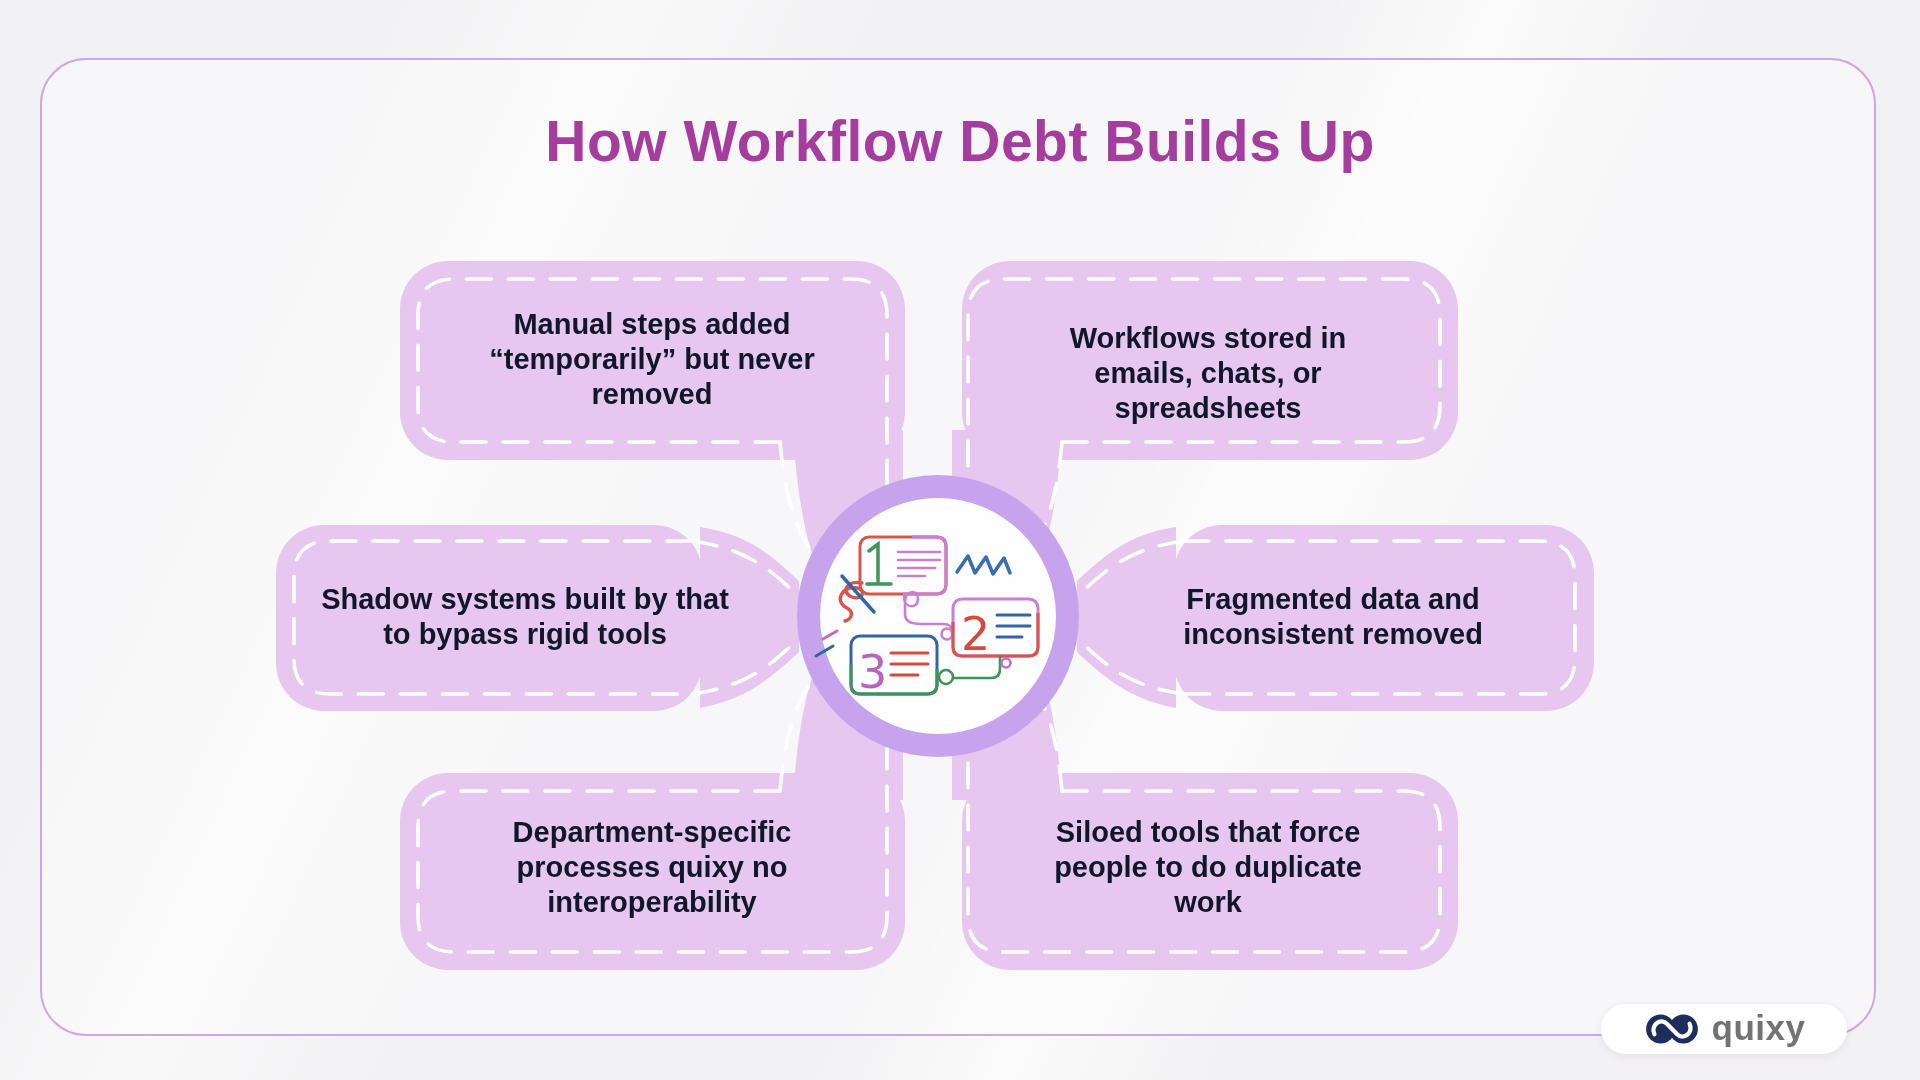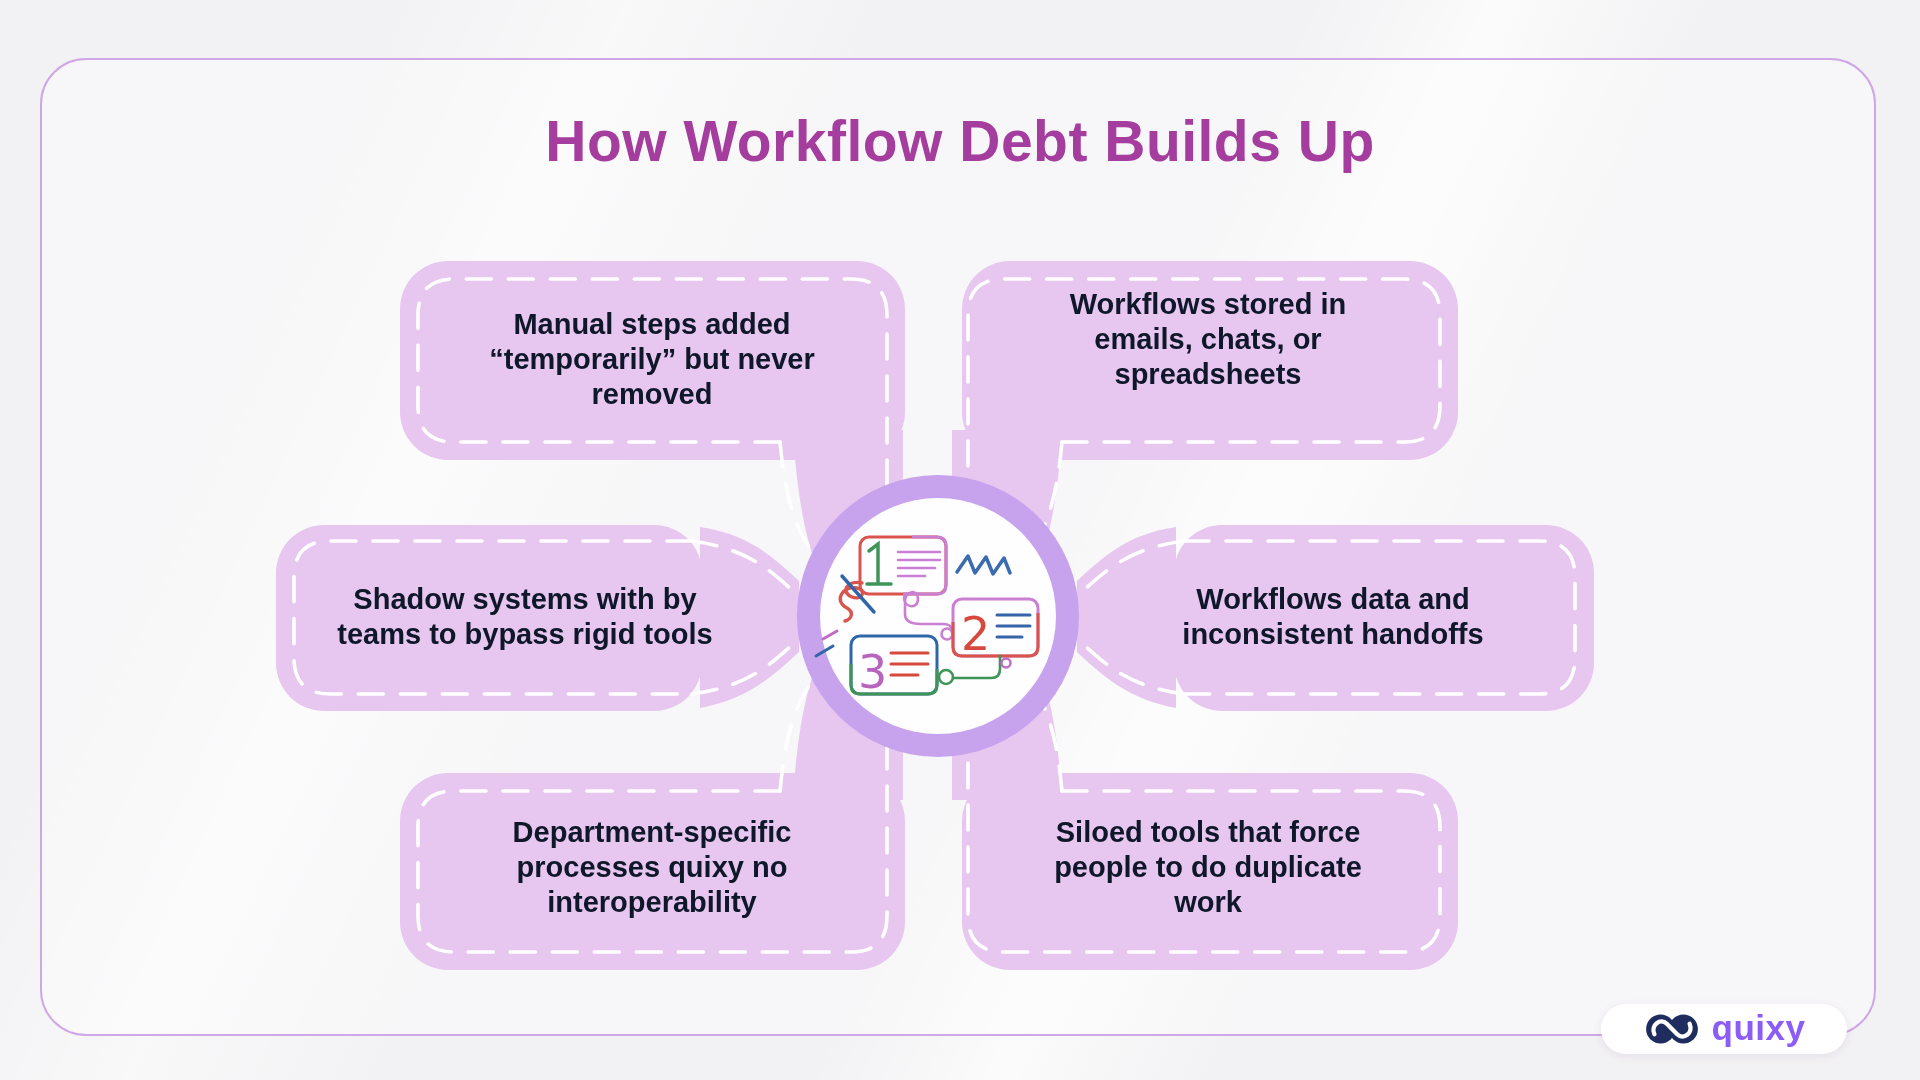"Workflows stored in emails, chats," div.box-label { top: 340px -> 374px }
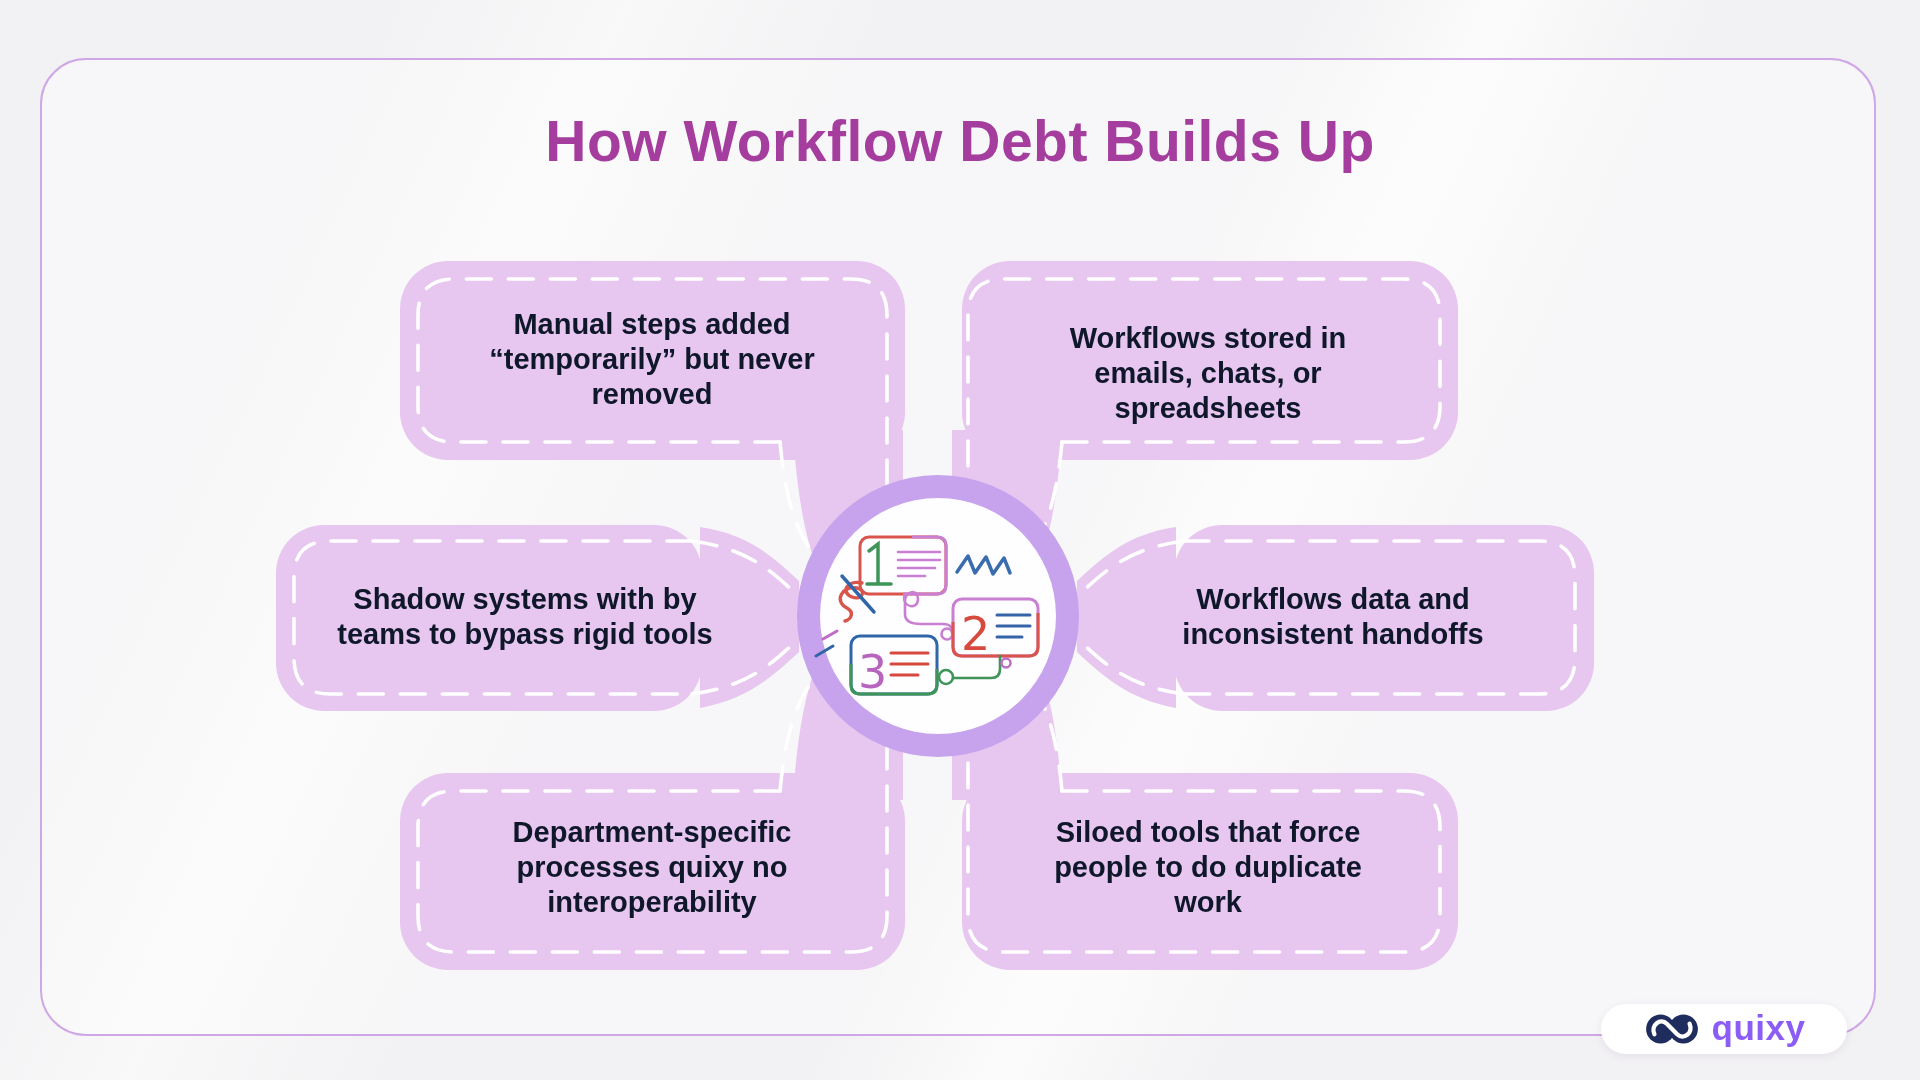"Shadow systems with by teams" div.box-label { text: with by teams -> built by that }
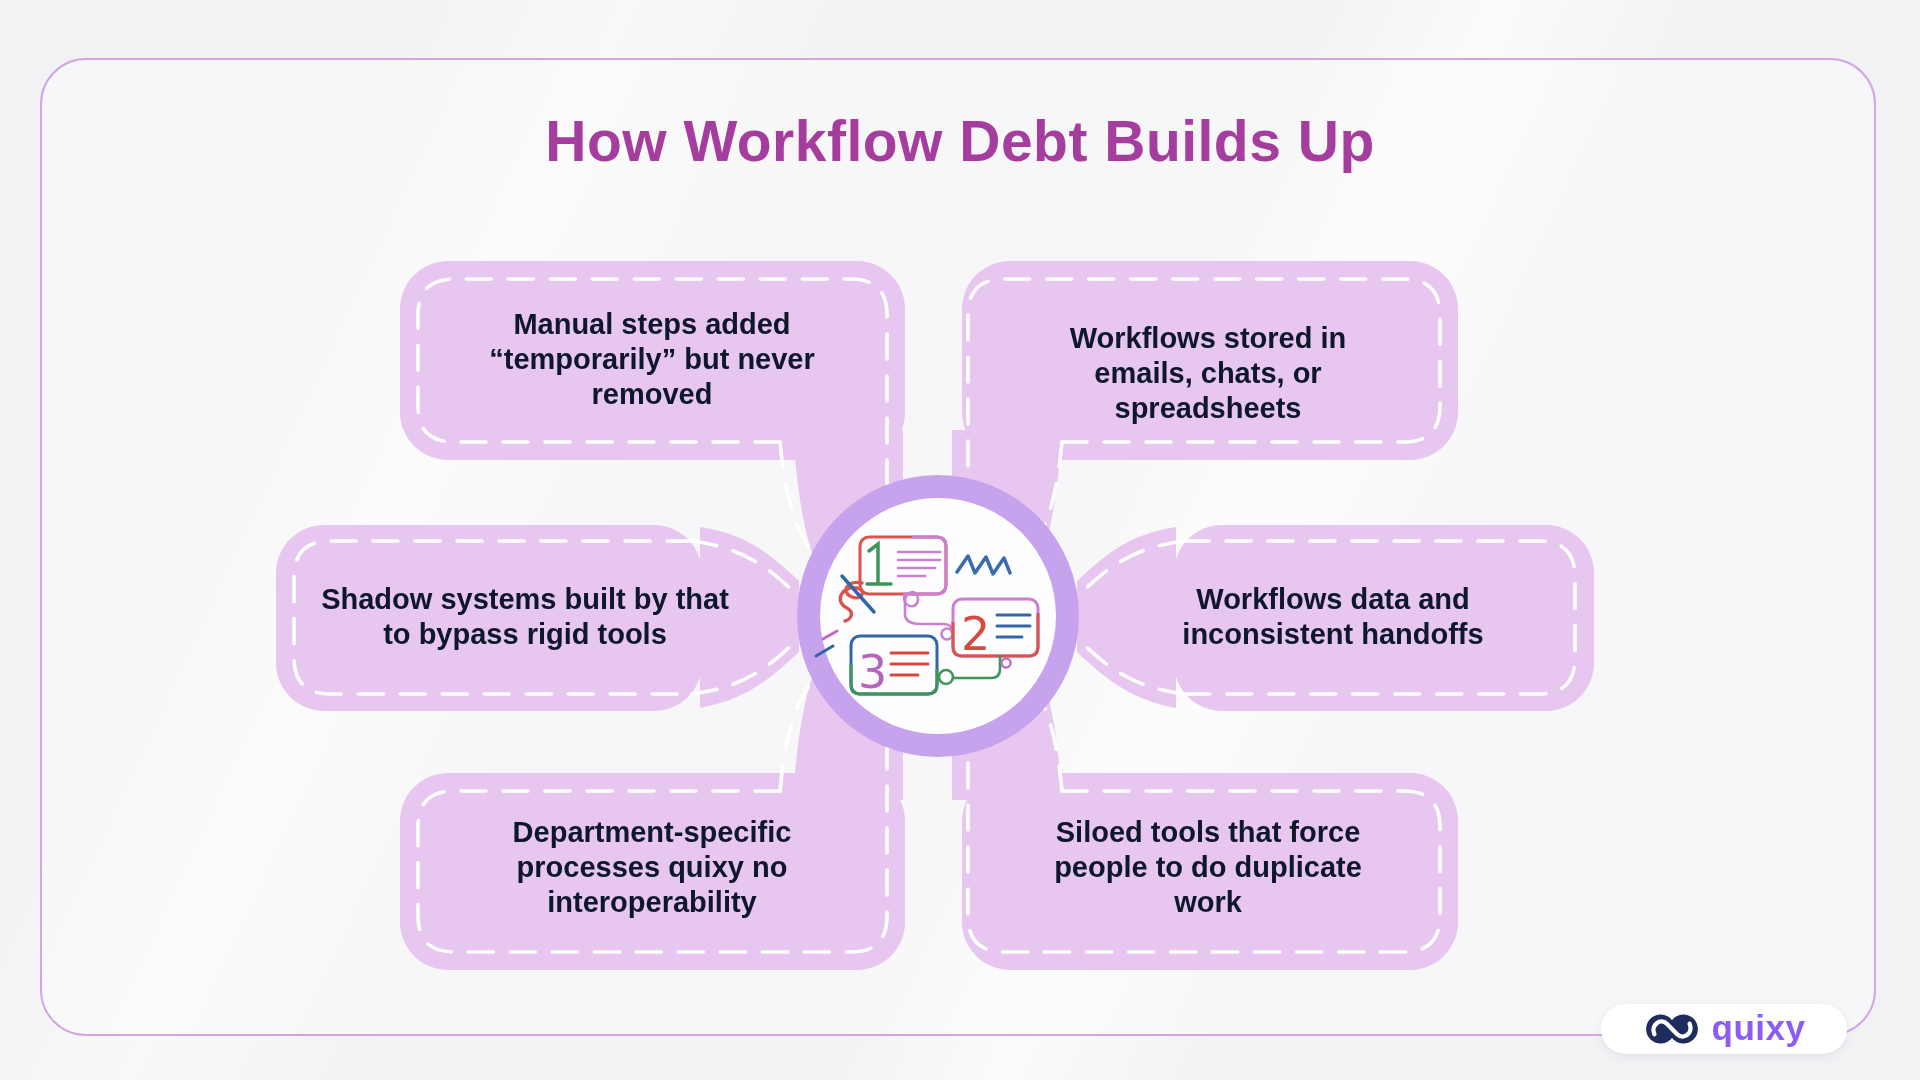"Workflows data and inconsistent handoffs" div.box-label { text: Workflows data and inconsistent handoffs -> Fragmented data and inconsistent removed }
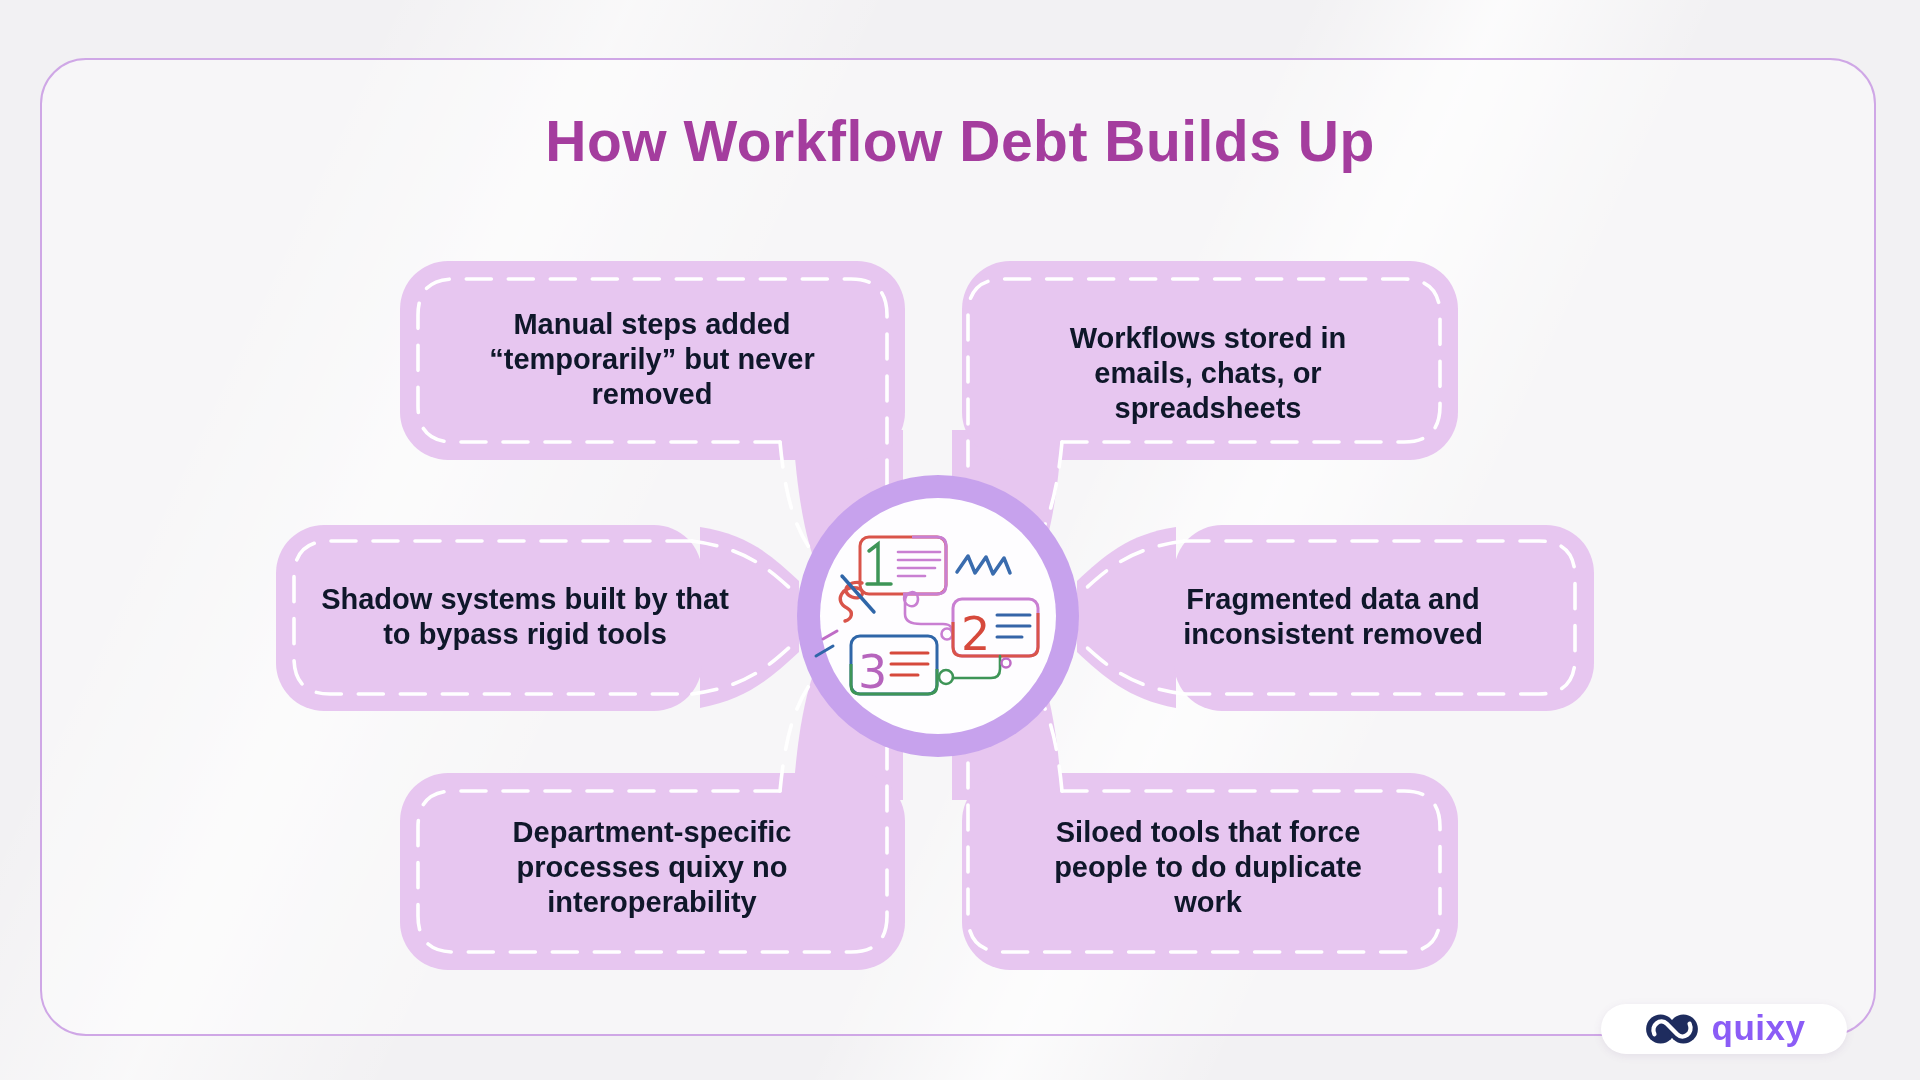"quixy" .logo-text { color: #8b5cf6 -> #737373 }
